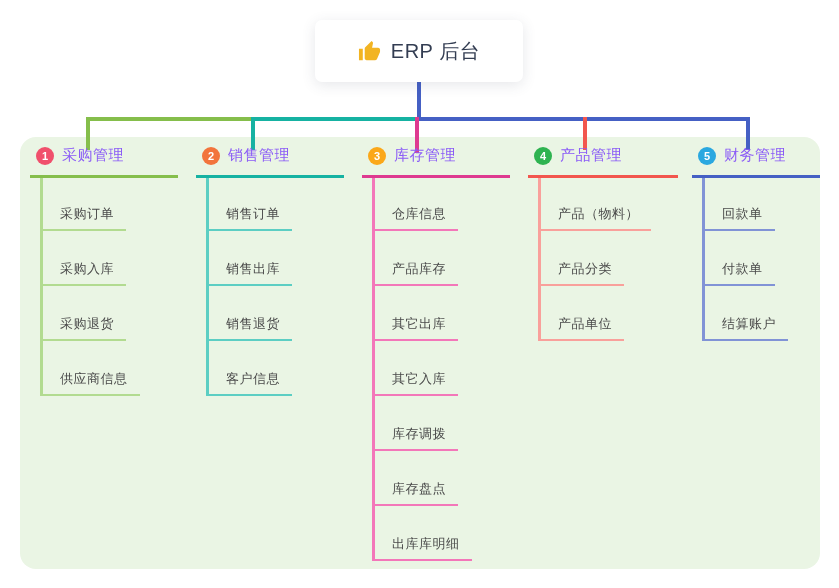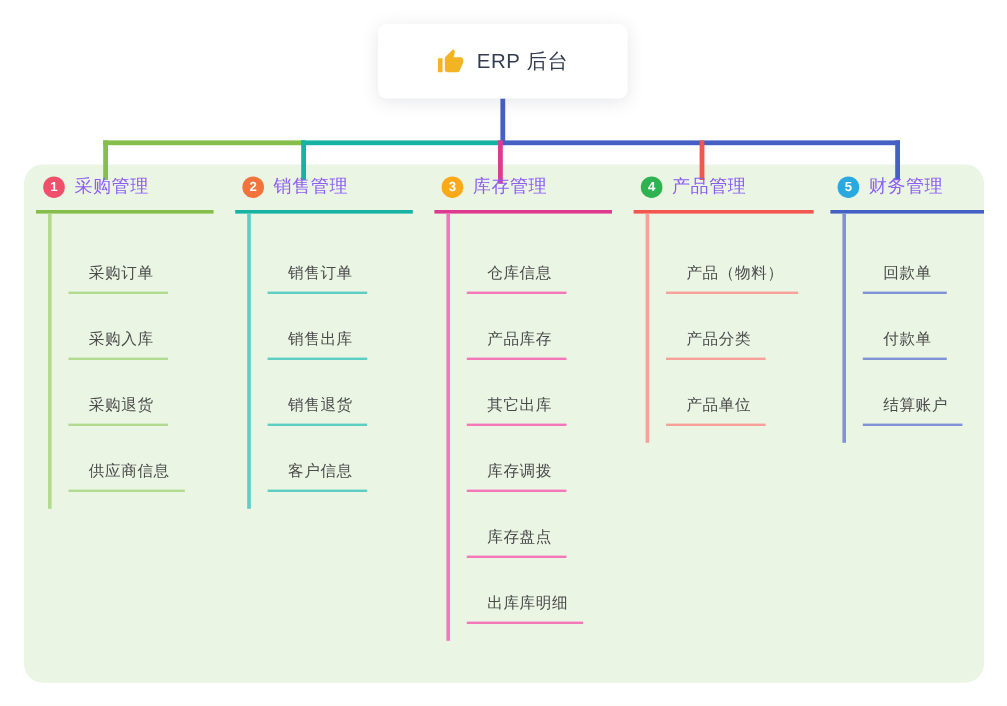"ERP 后台" .root-node .title { font-size: 17px -> 20px }
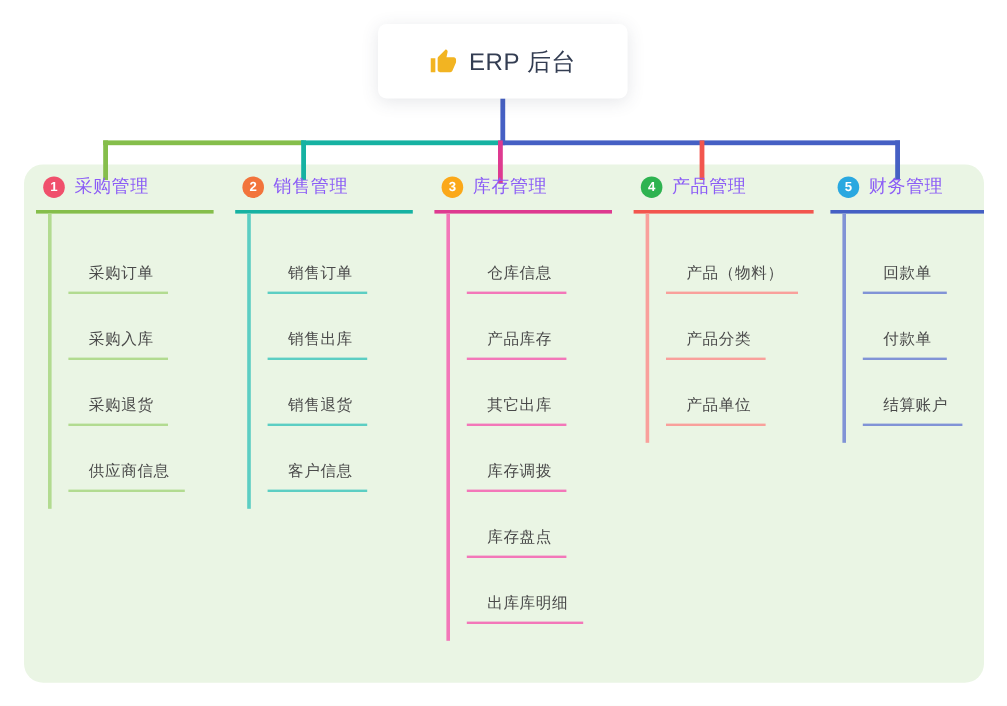"采购订单" .children { padding: 14px -> 0 }
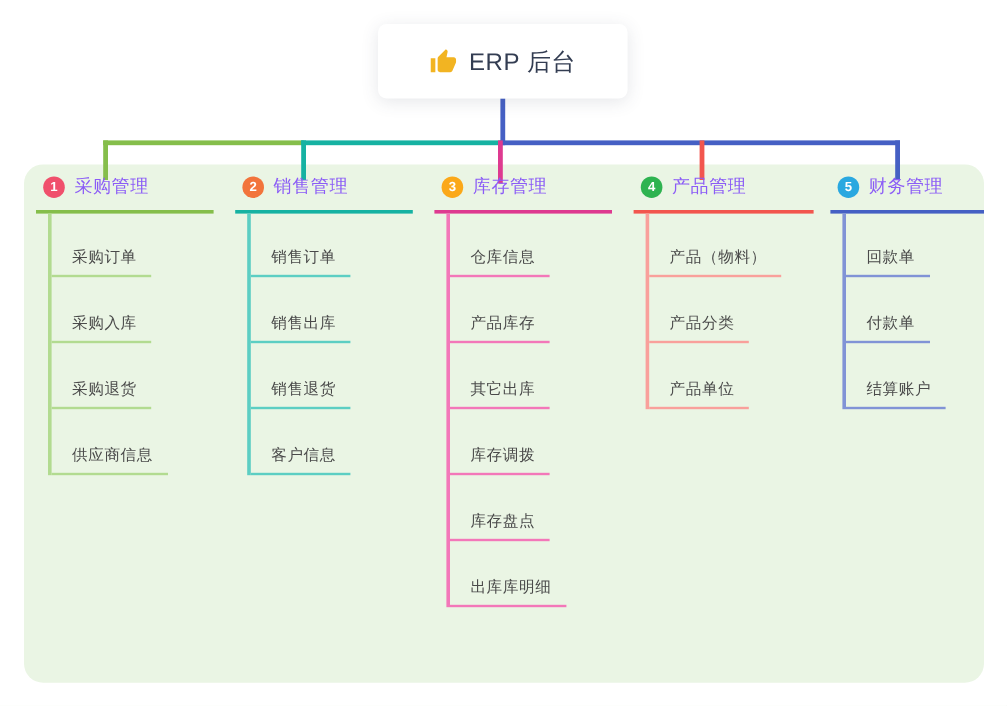"其它入库" li { html: none -> <li> <span>其它入库</span> </li> }
